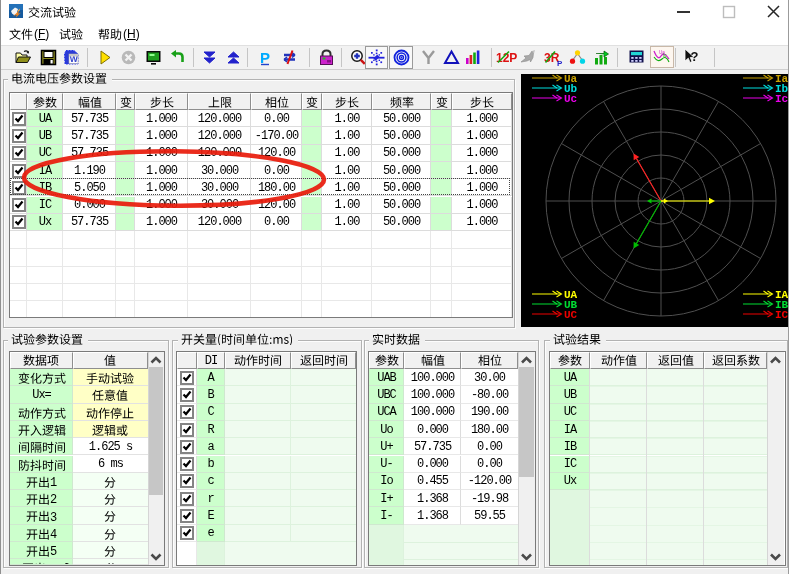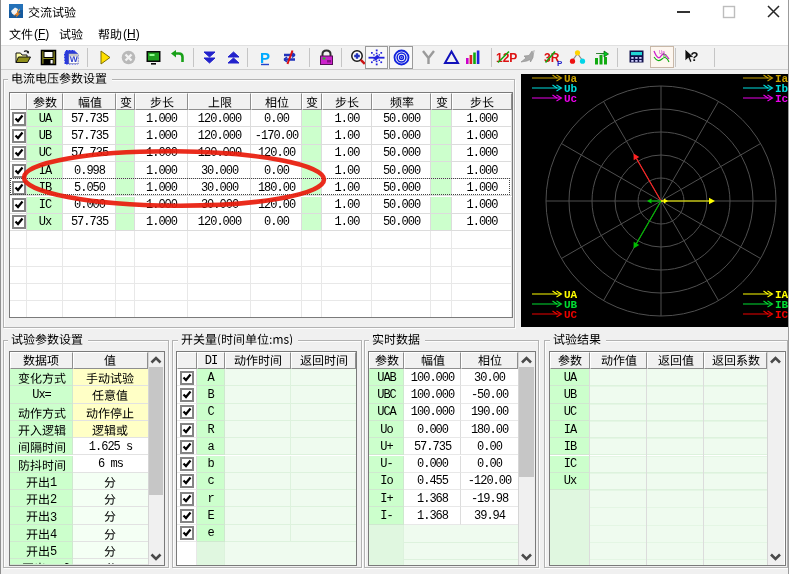"0.998" div { text: 0.998 -> 1.190 }
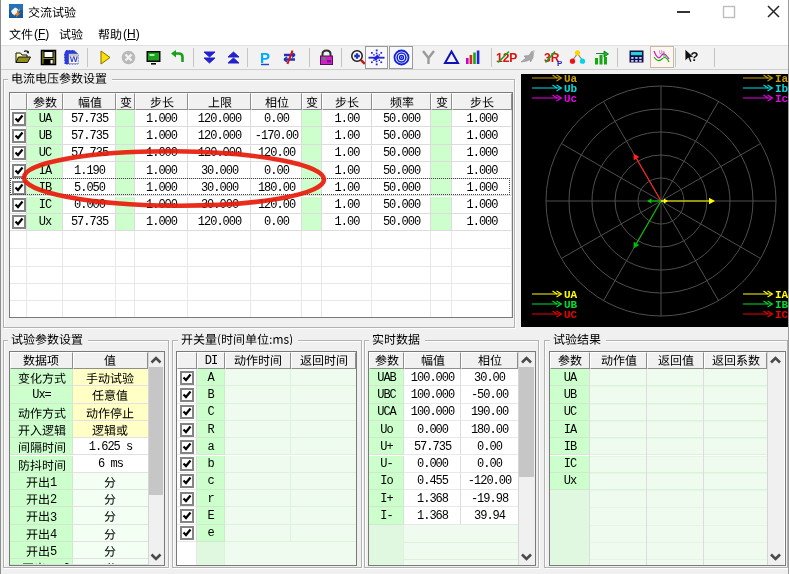"-50.00" div { text: -50.00 -> -80.00 }
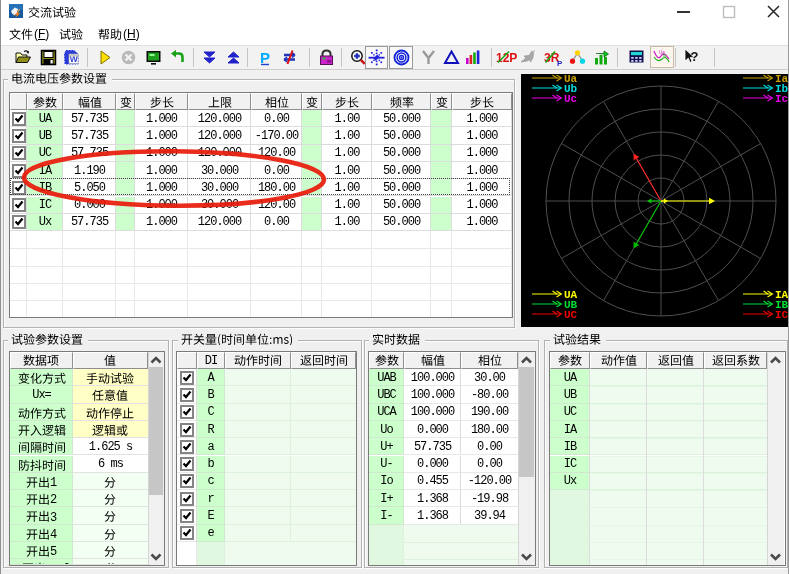"39.94" div { text: 39.94 -> 59.55 }
